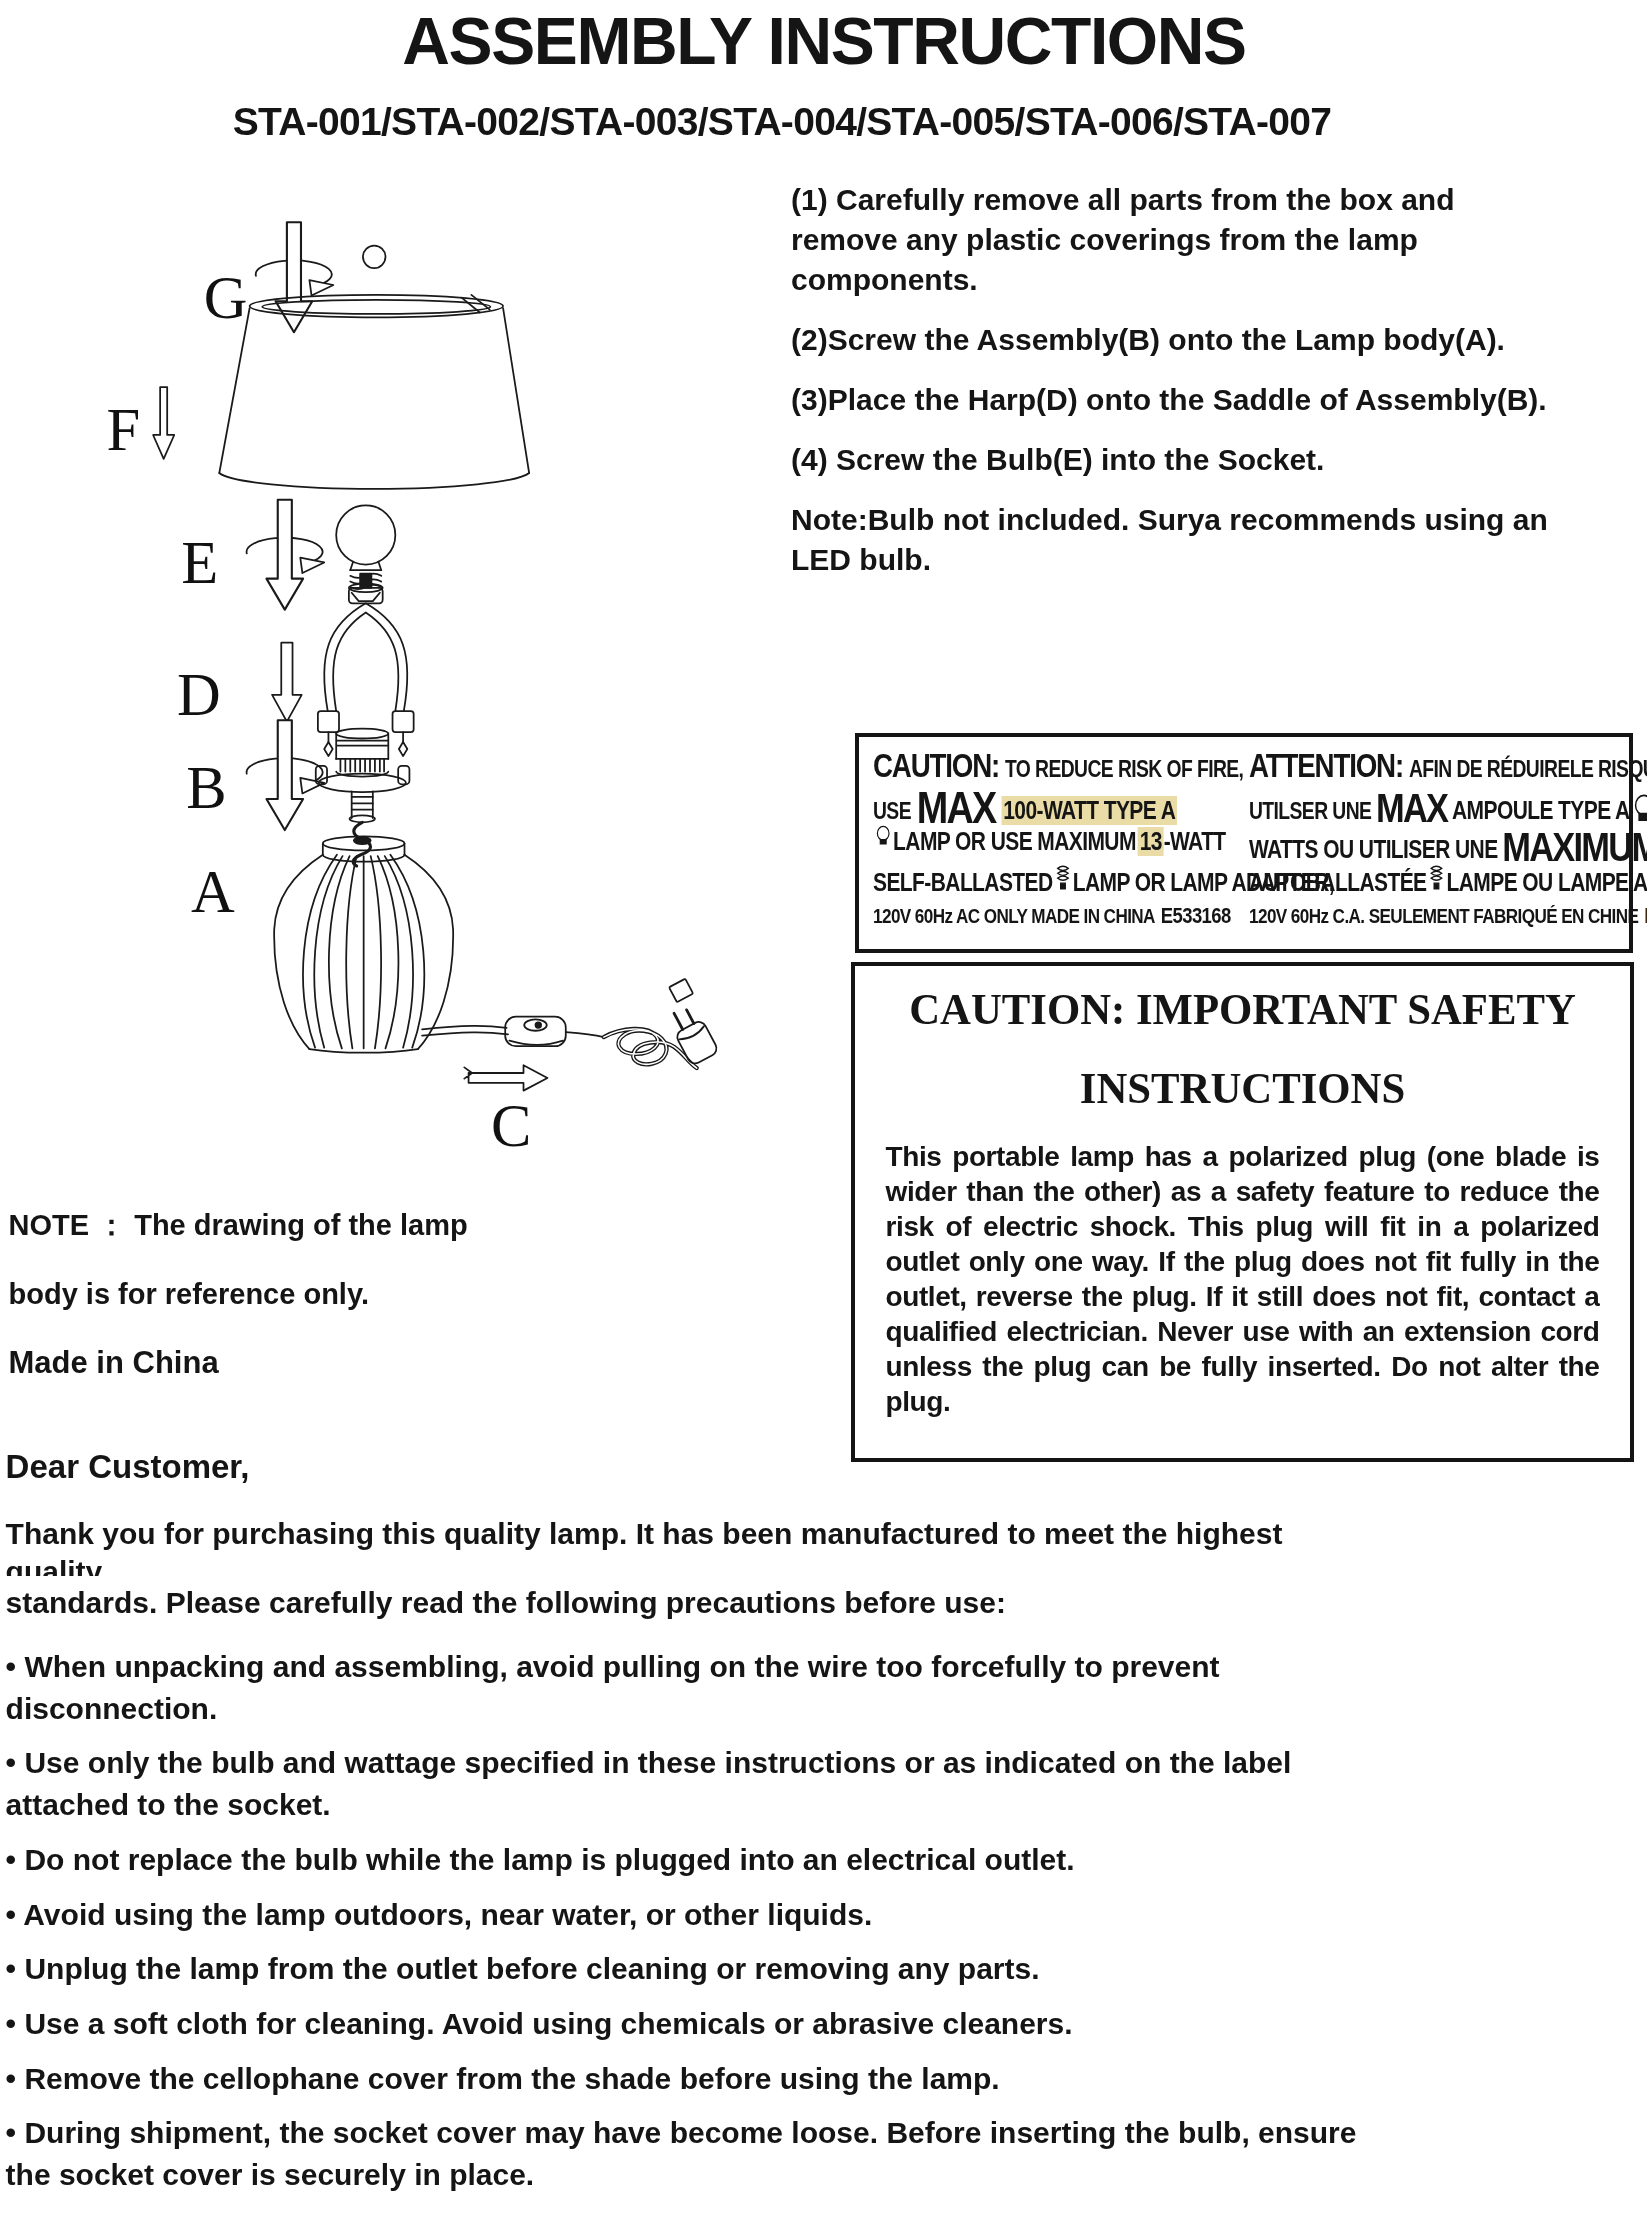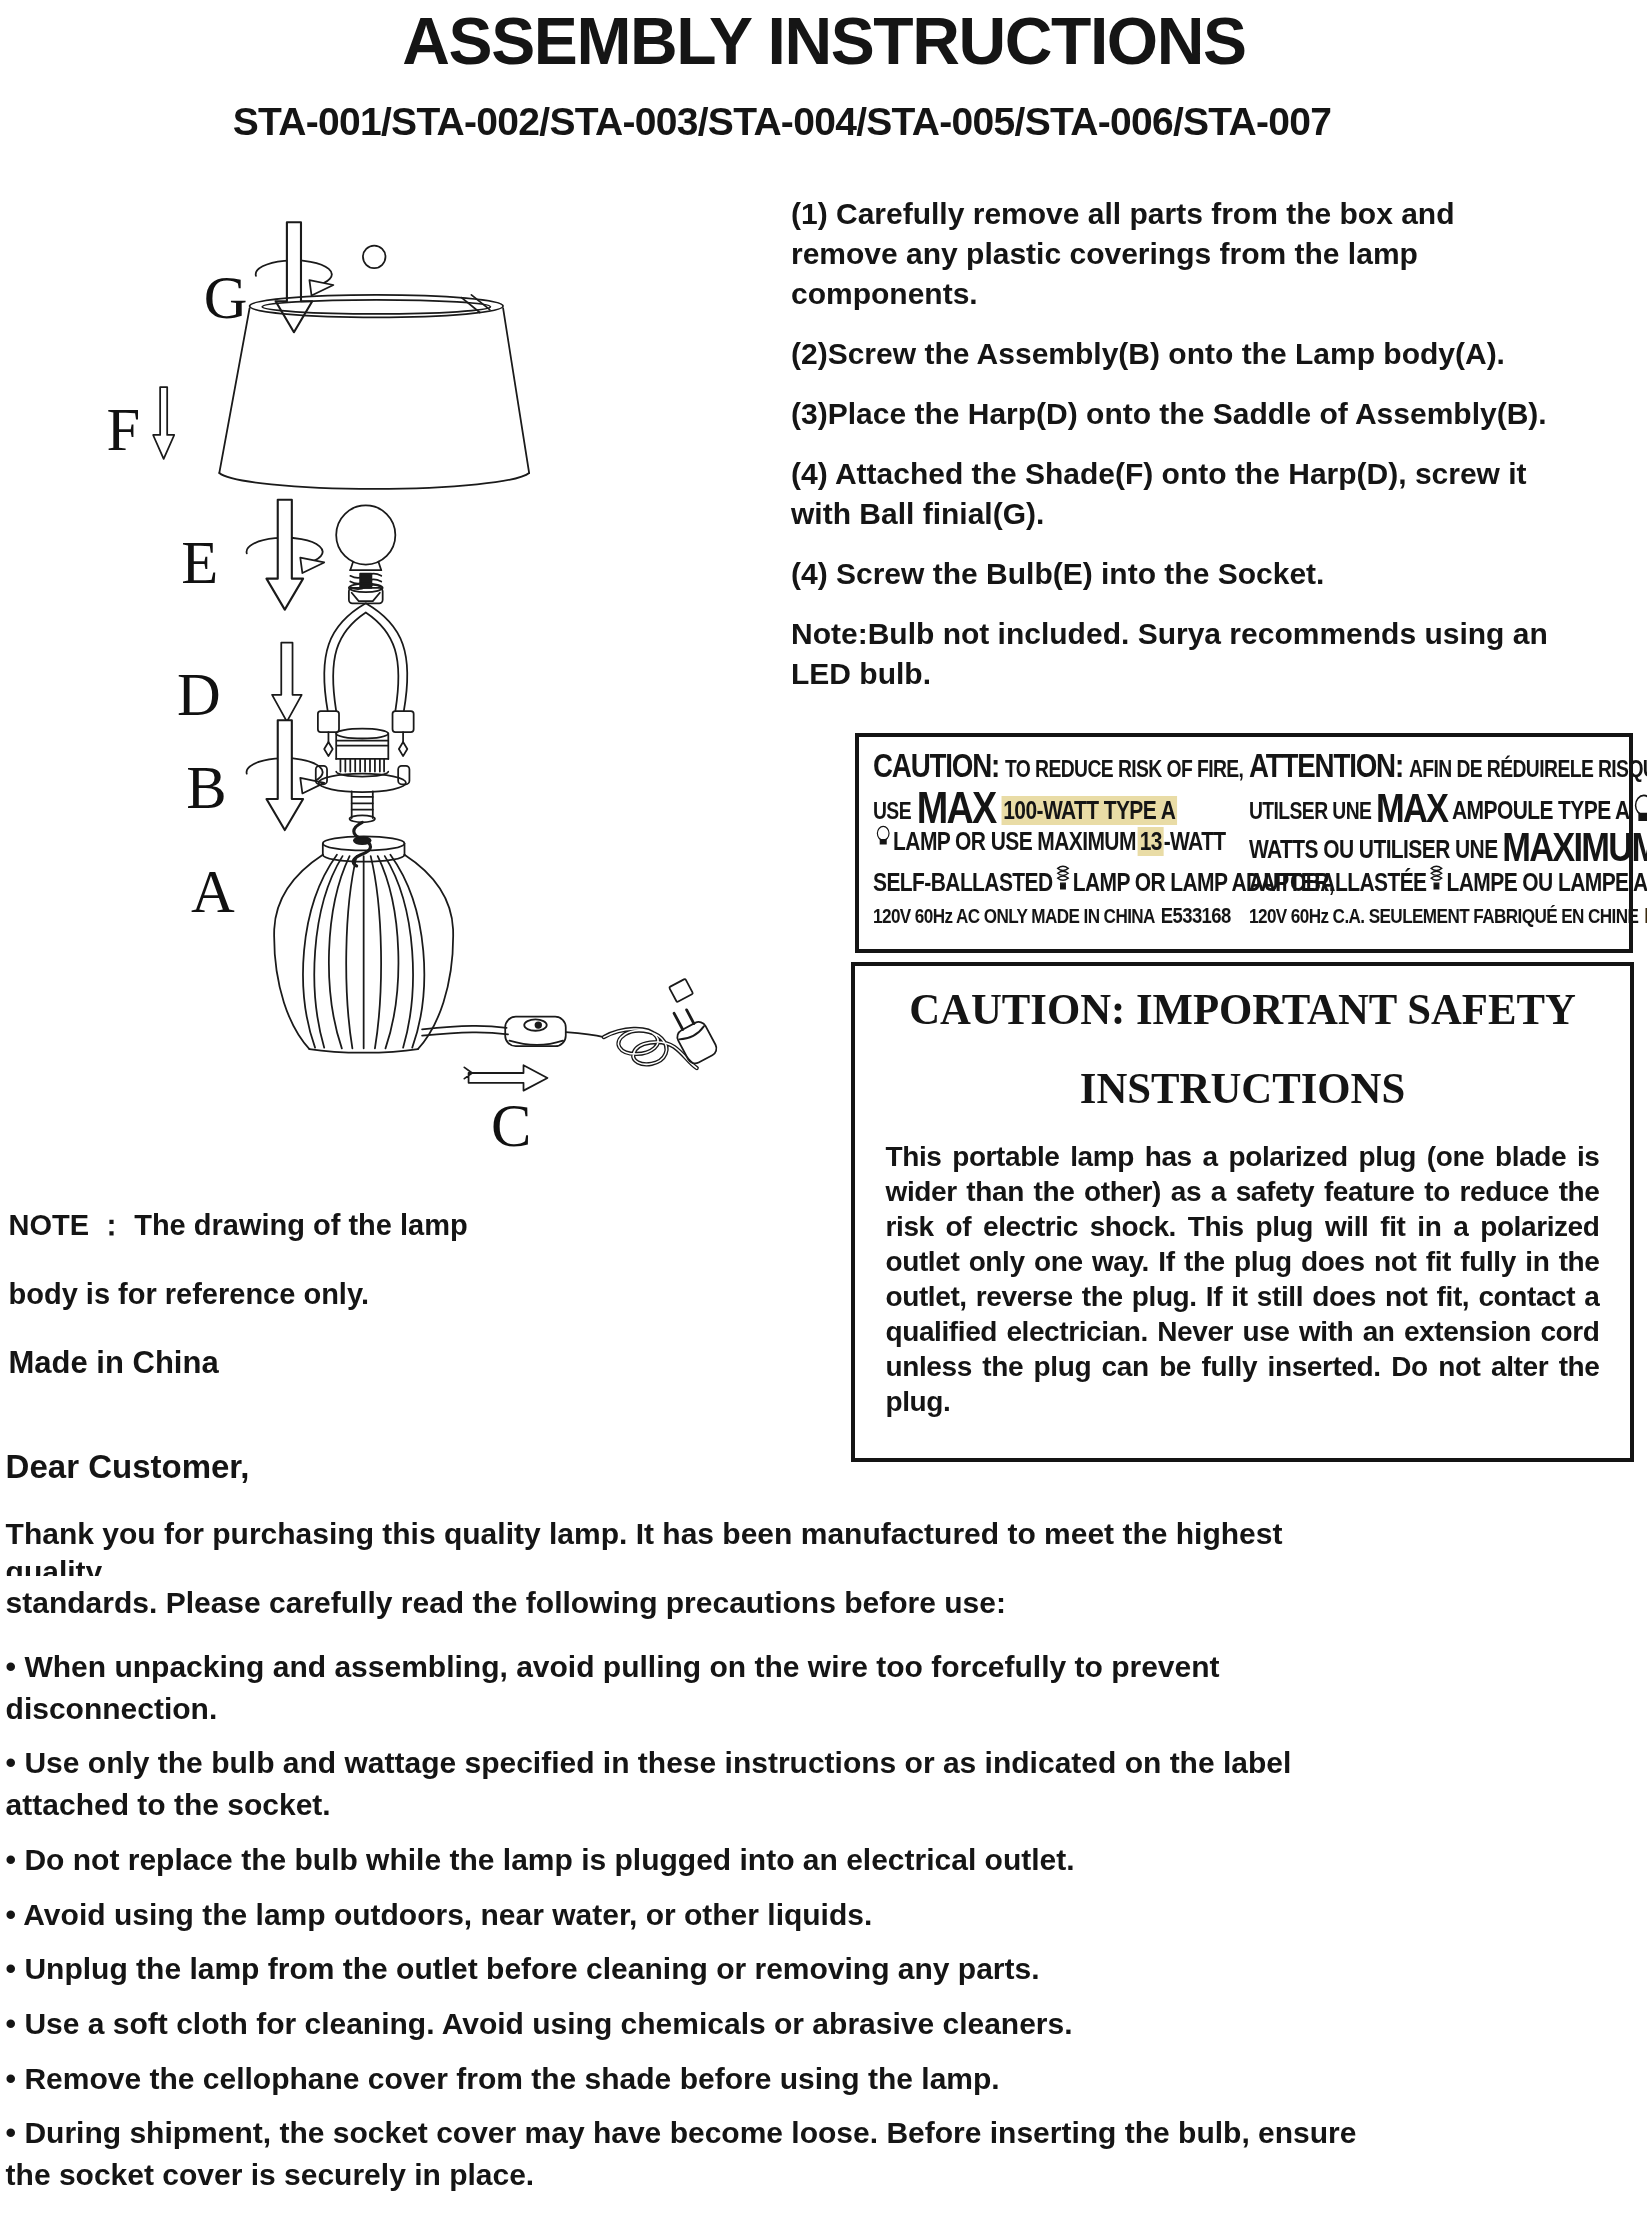"(1) Carefully remove all parts" .steps { top: 194px -> 180px }
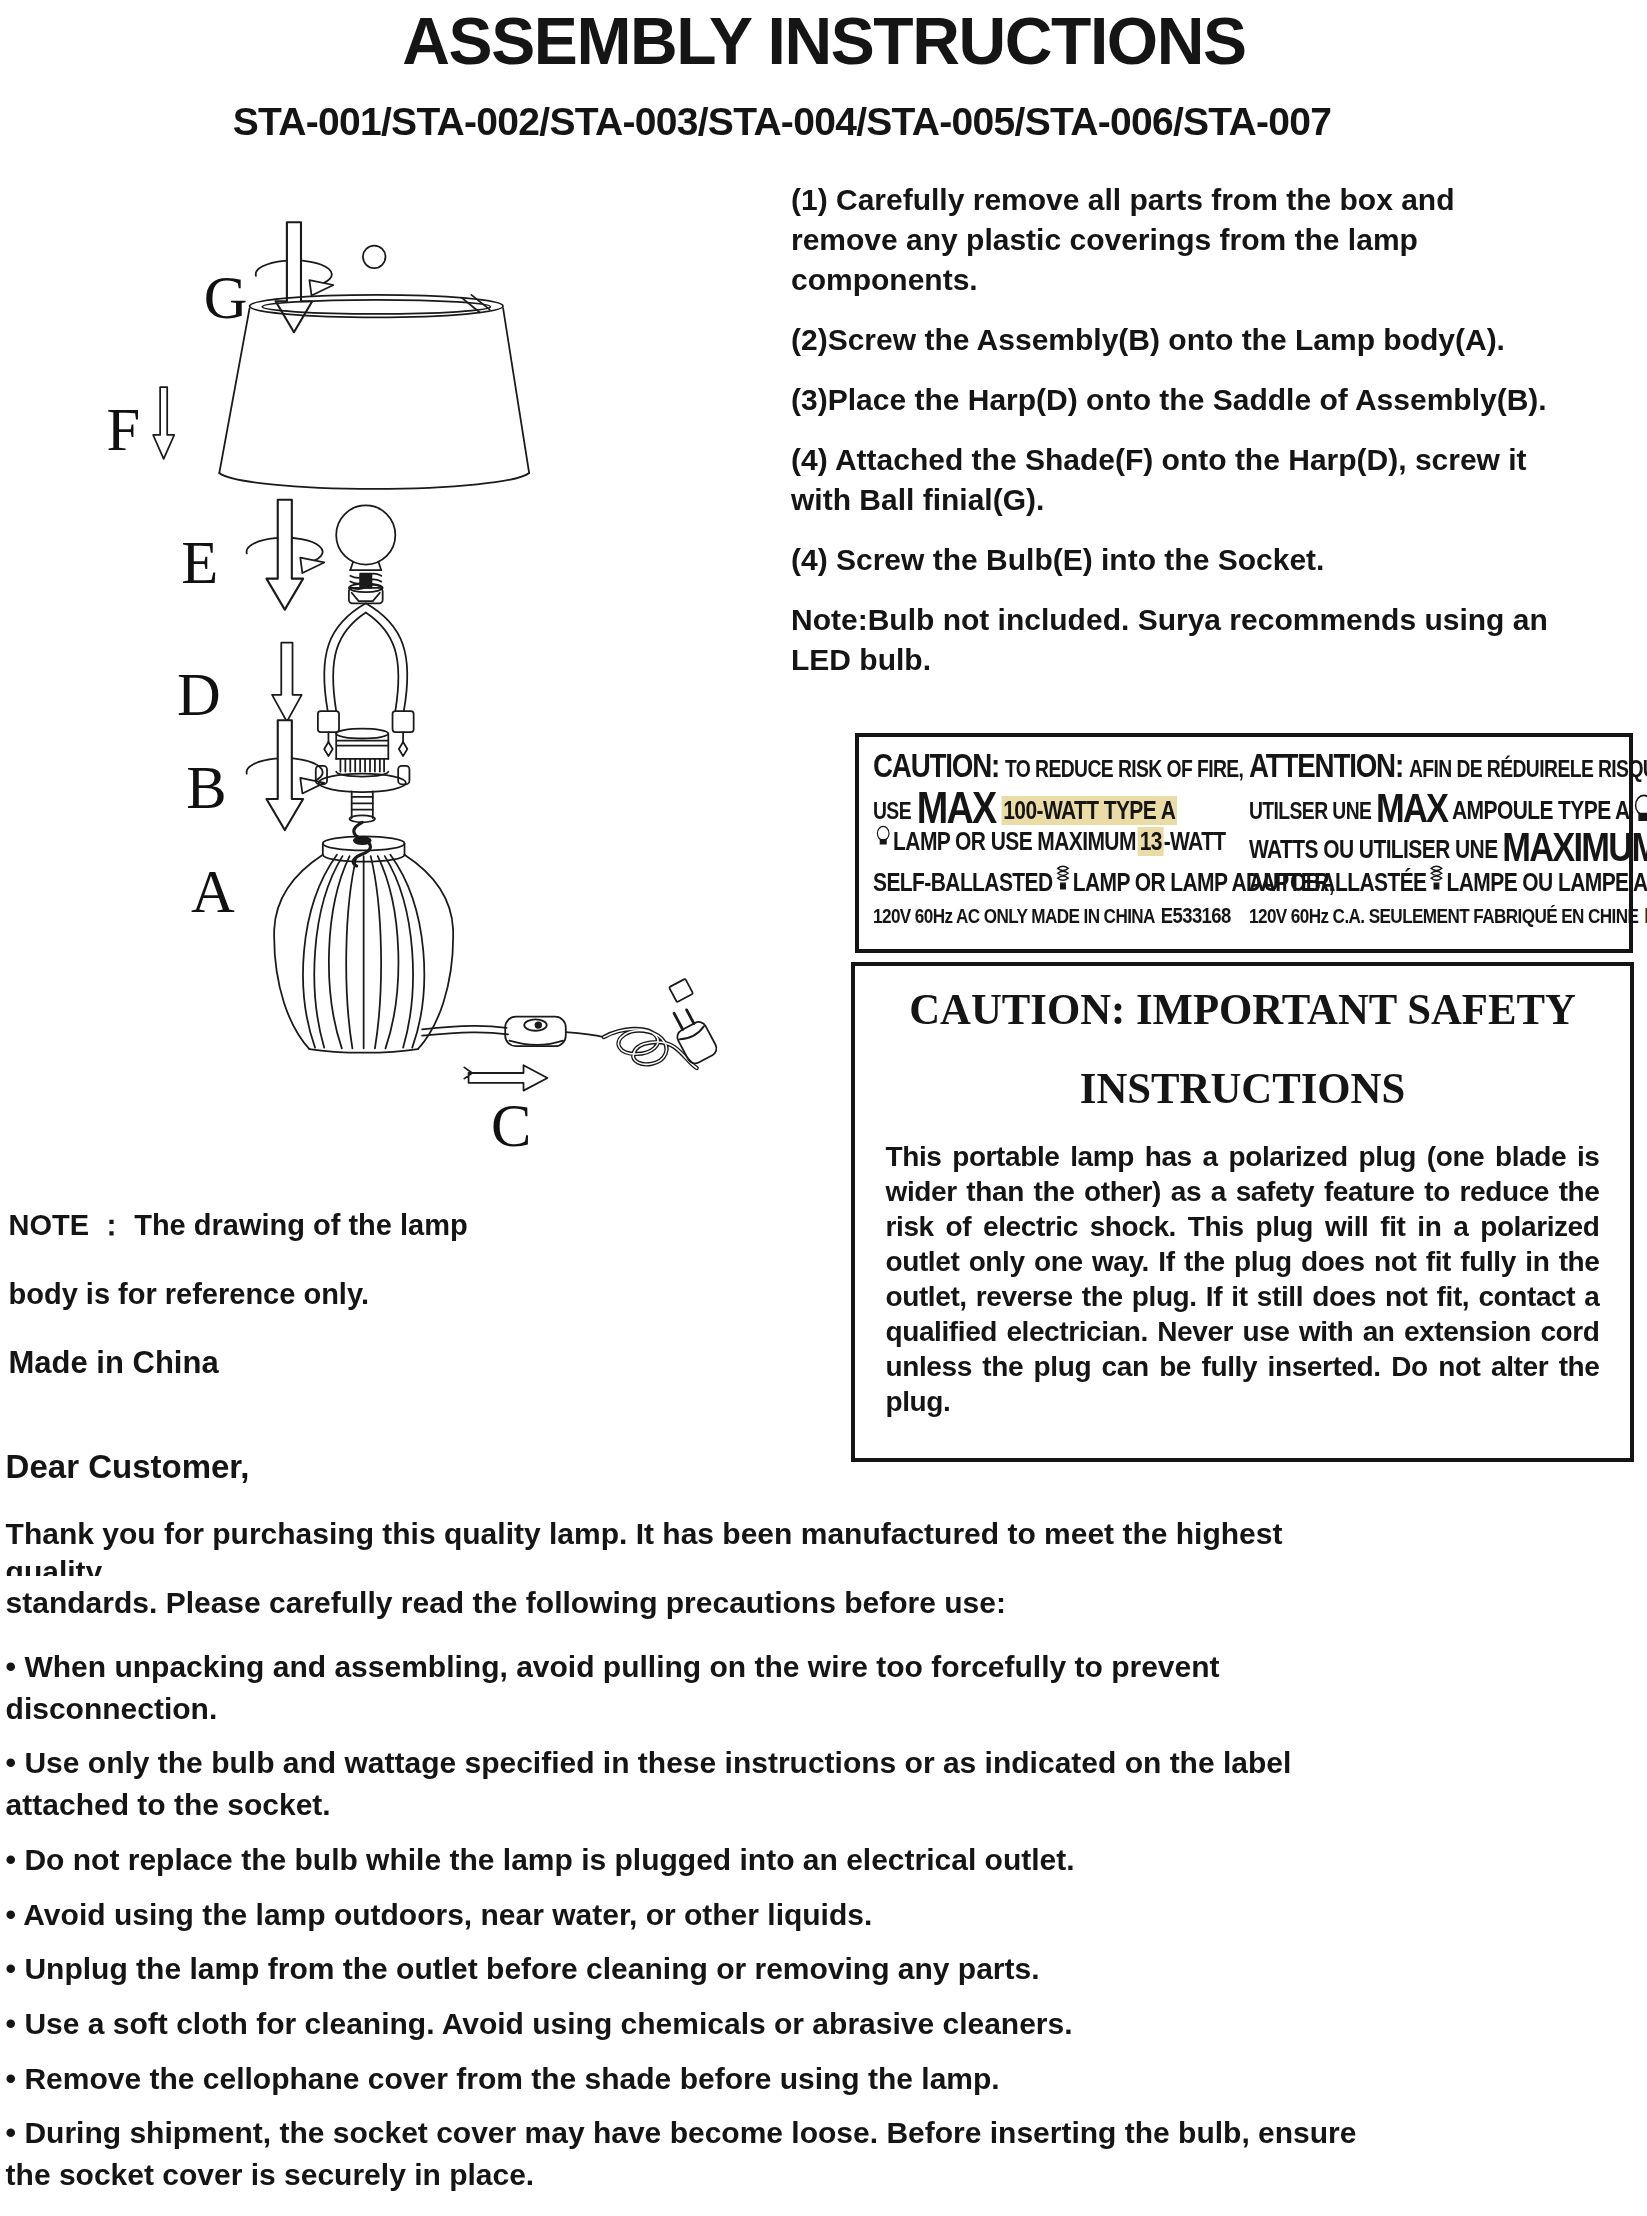"(4) Attached the Shade(F) onto" div.step { html: <div>(4) Attached the Shade(F) onto the Harp(D), screw it with Ball finial(G).</div> -> none }
